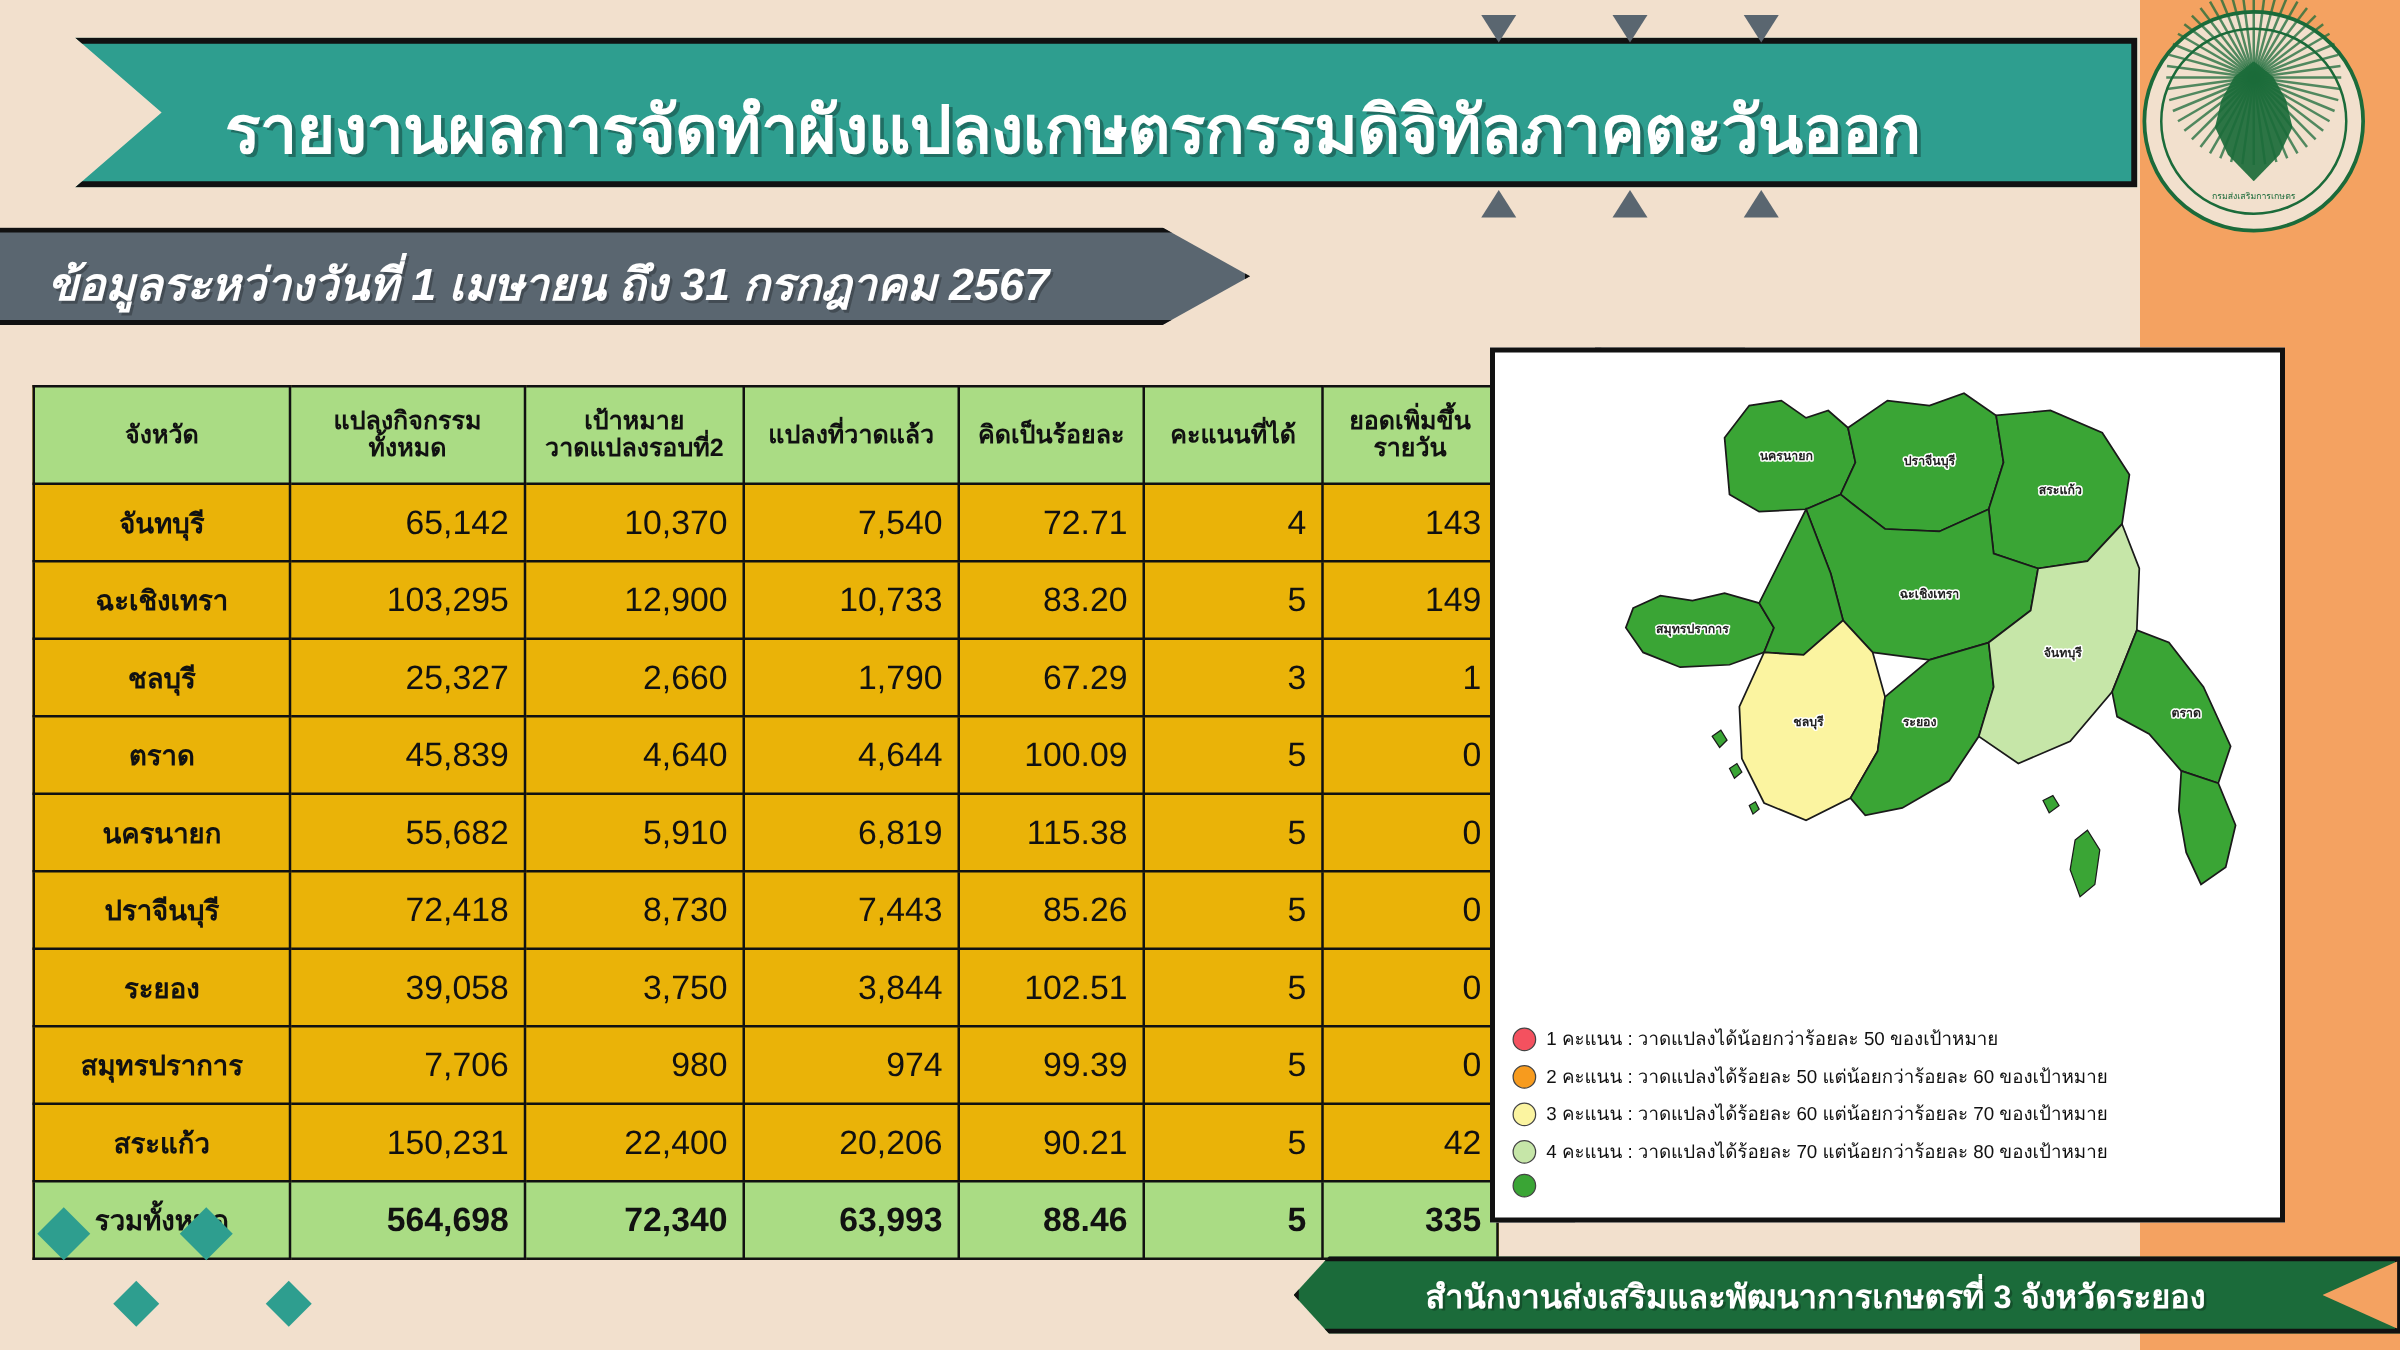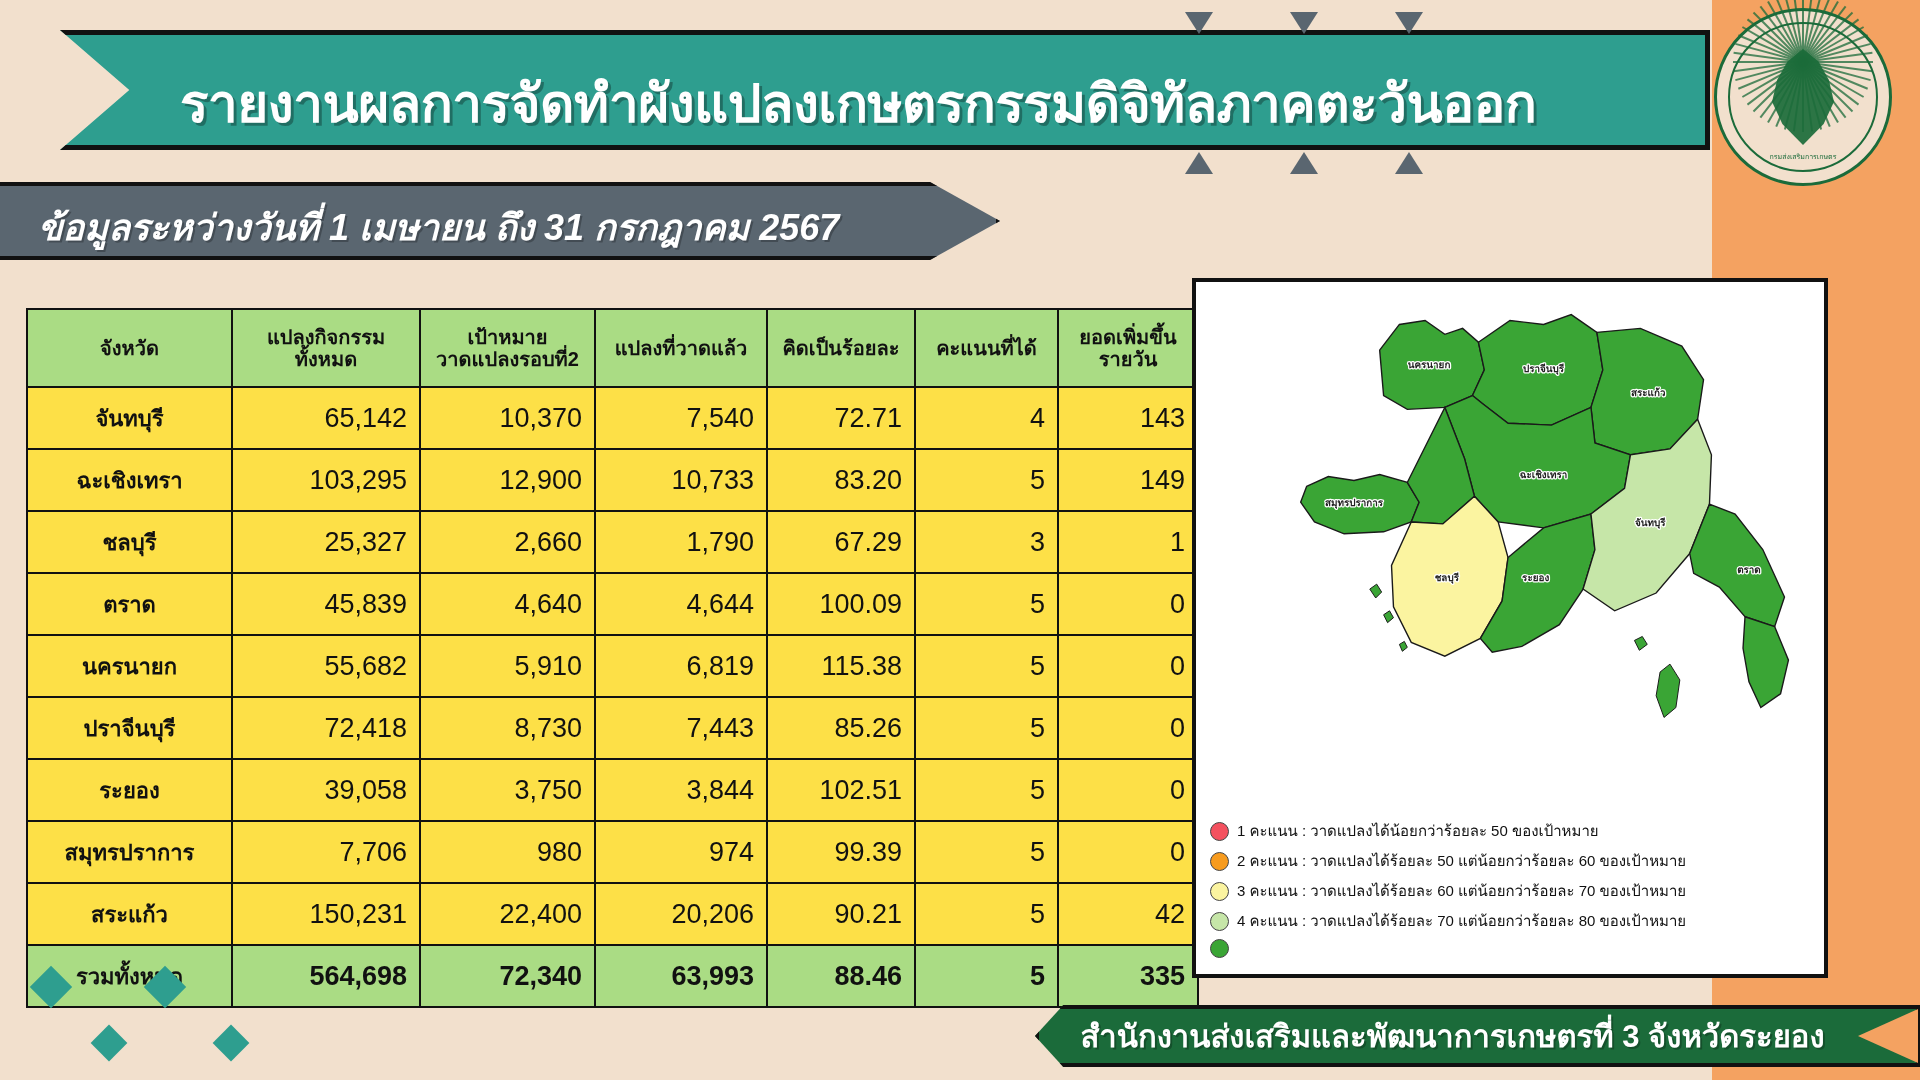"จังหวัด" table.report { background: #fde047 -> #eab308 }
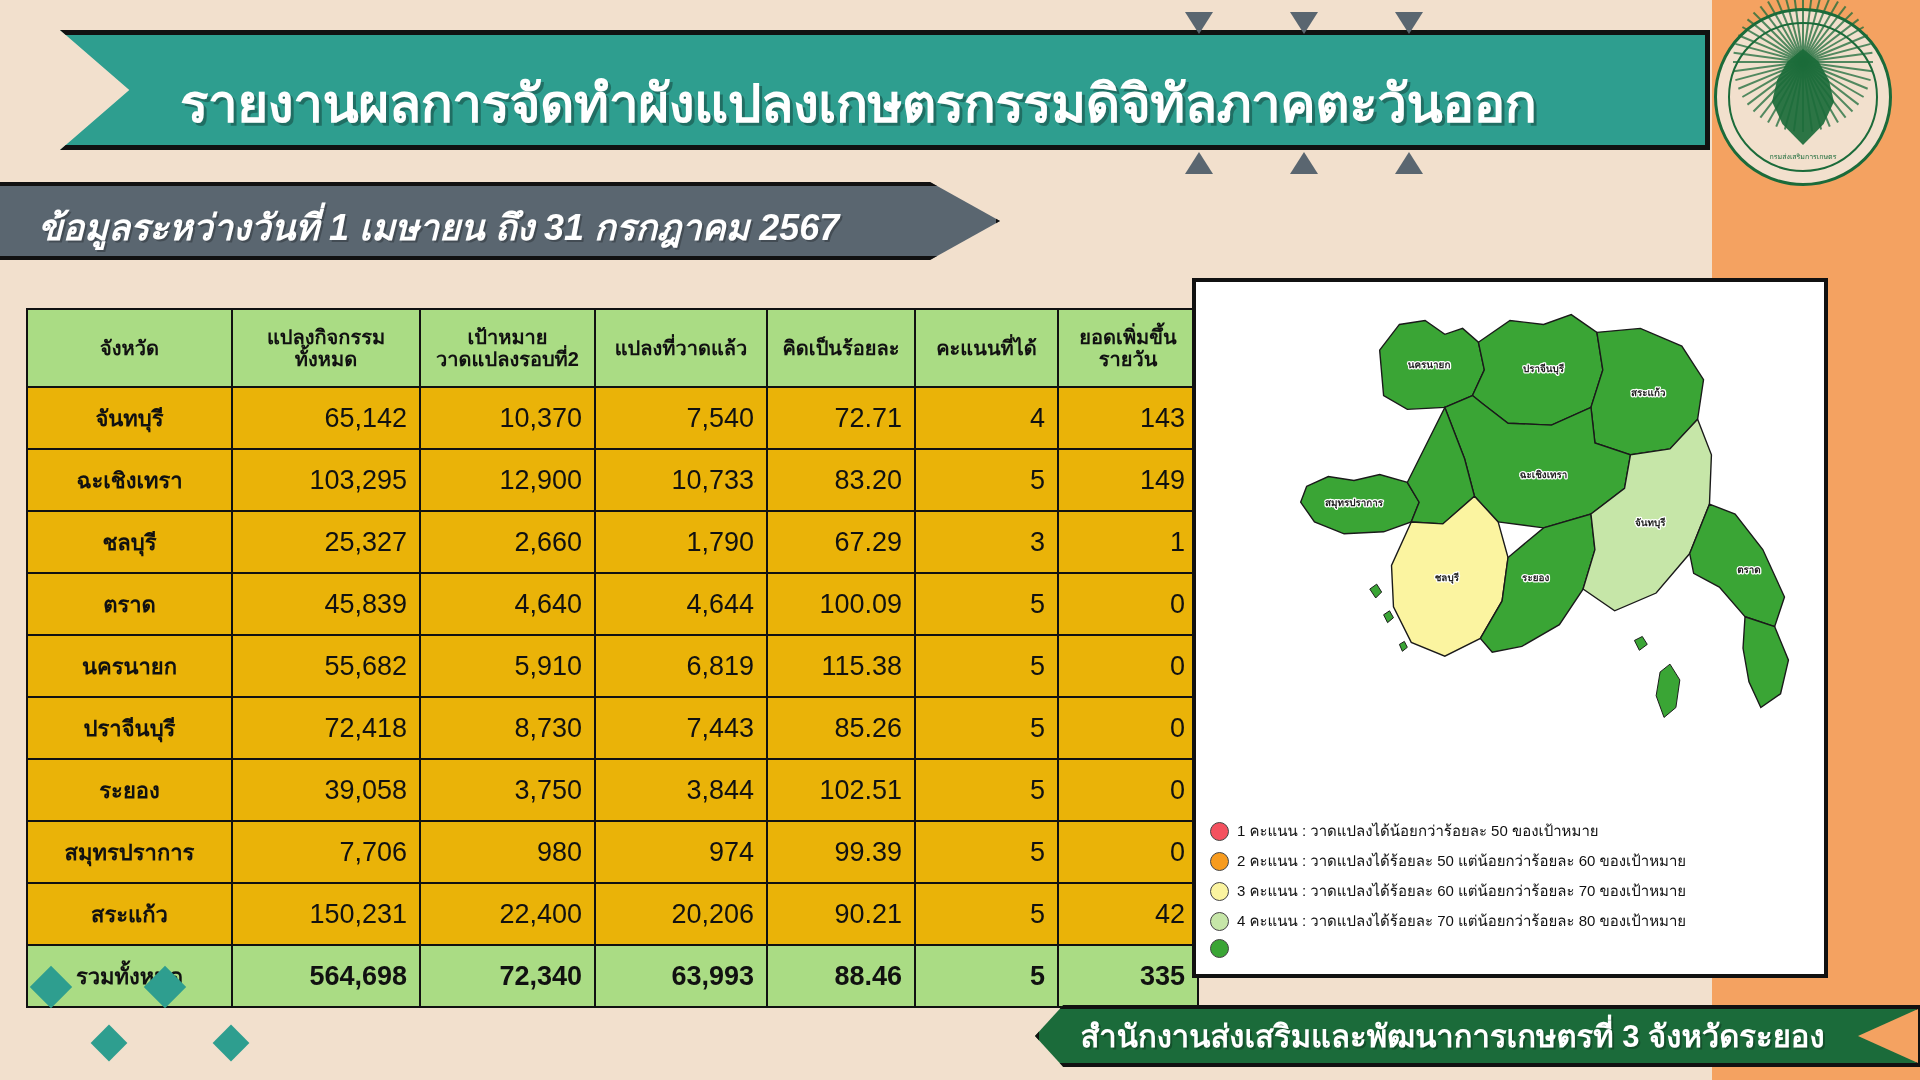"สำนักงานส่งเสริมและพัฒนาการเกษตรที่ 3" .footer-text { font-size: 31px -> 26px }
